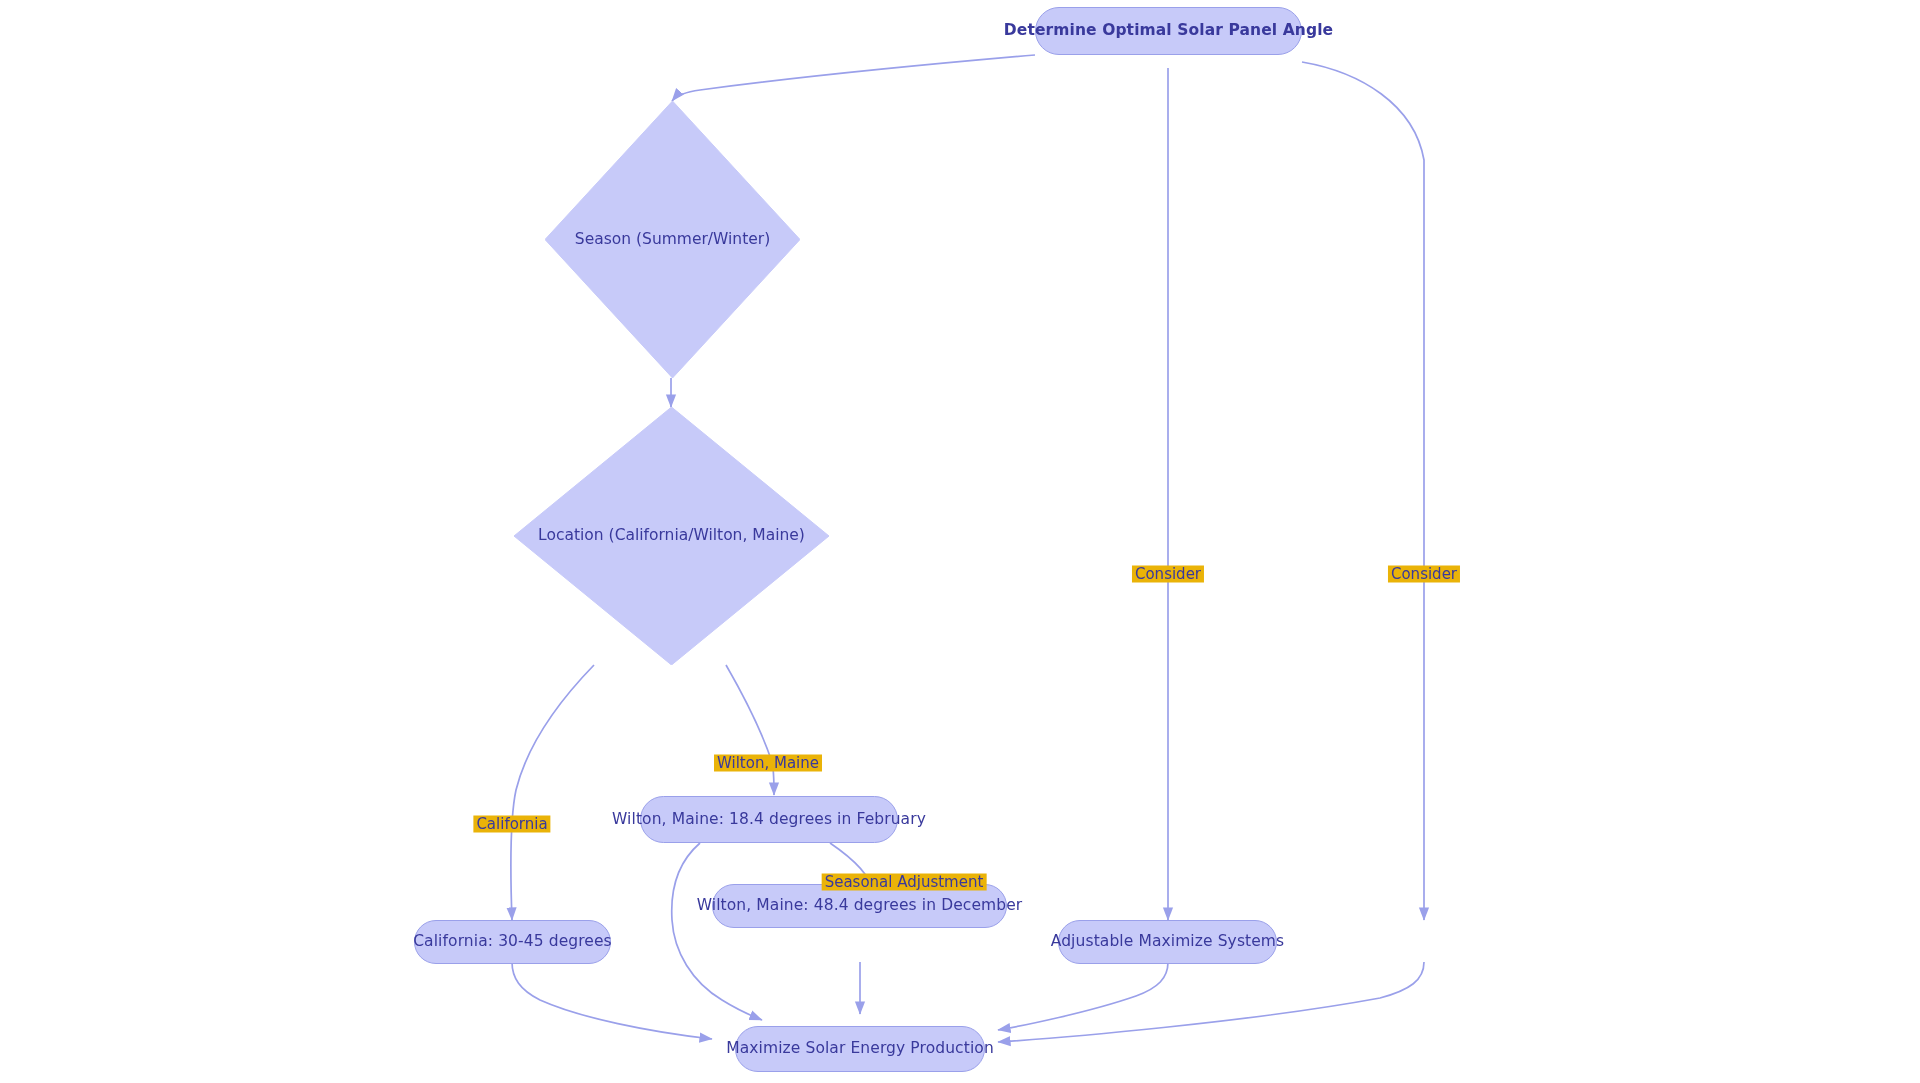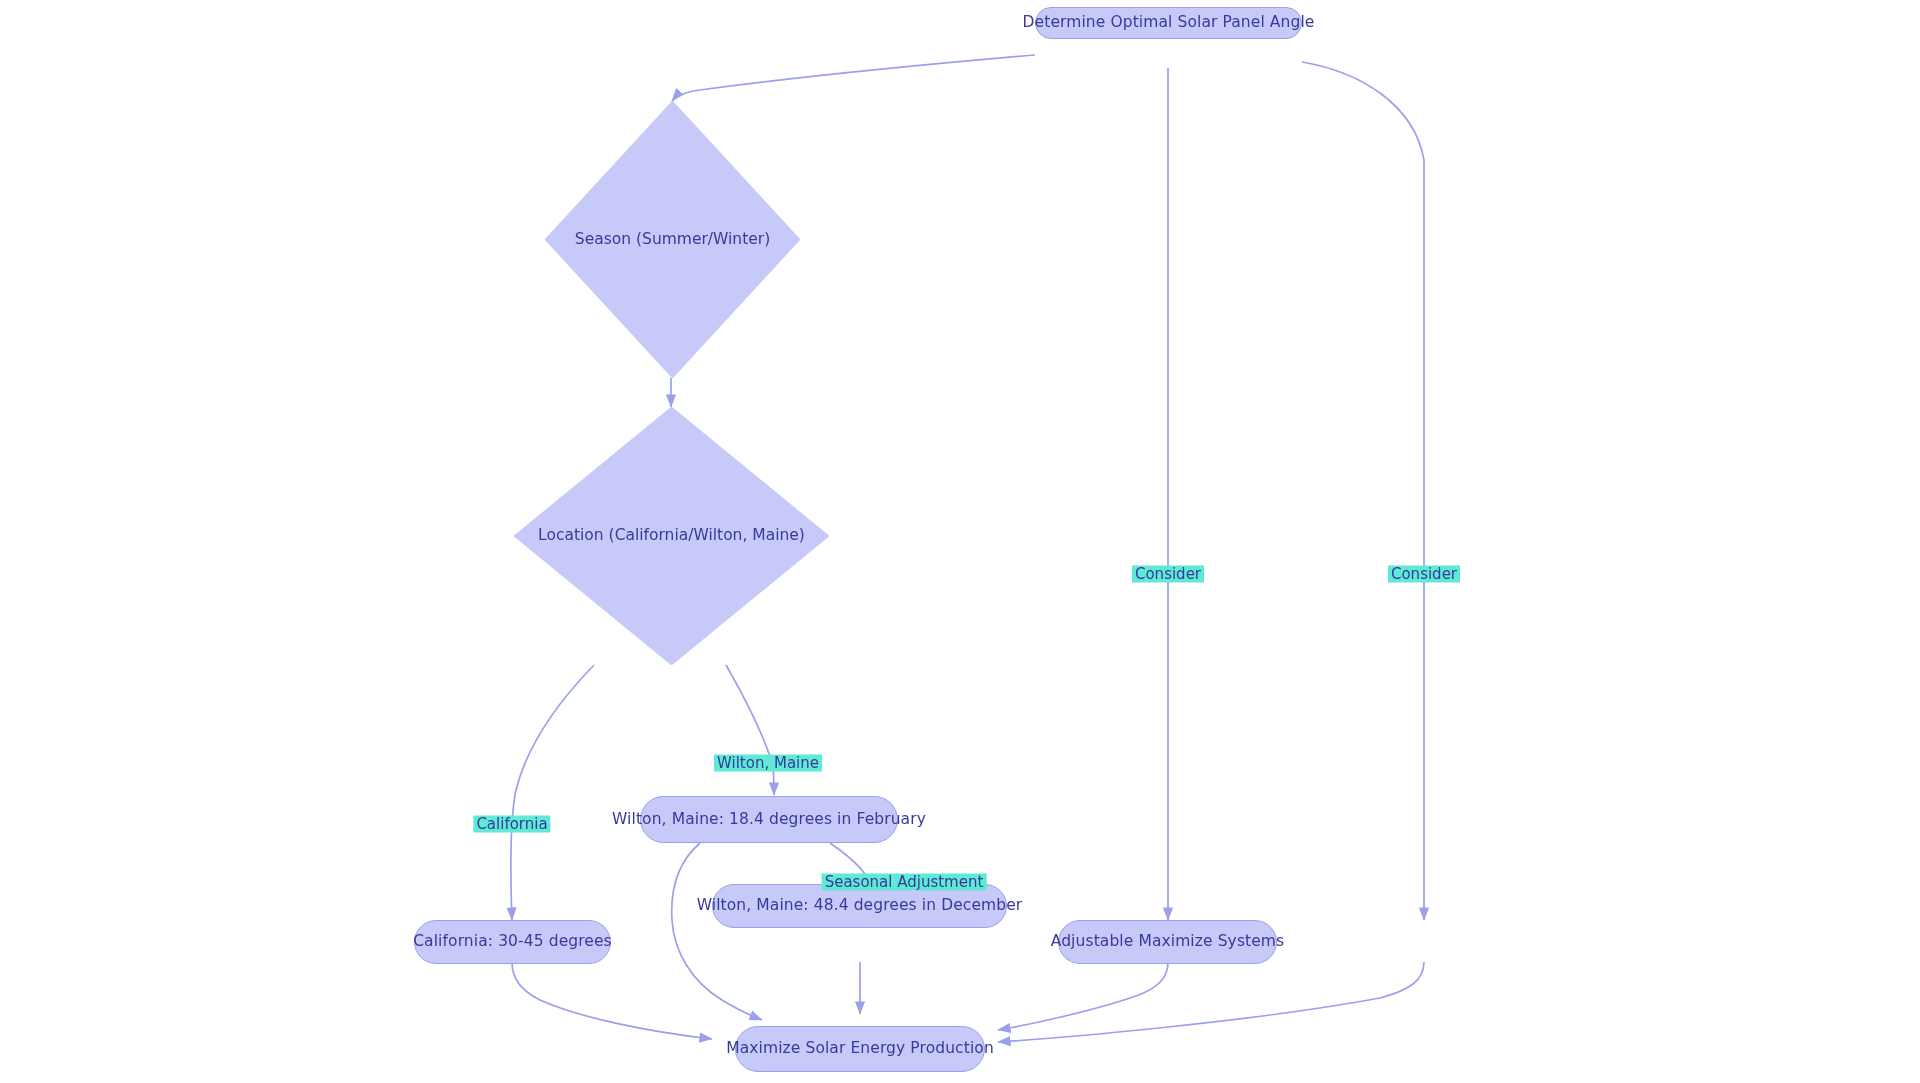"Determine Optimal Solar Panel Angle" div.node { font-weight: none -> bold; height: 32px -> 48px }
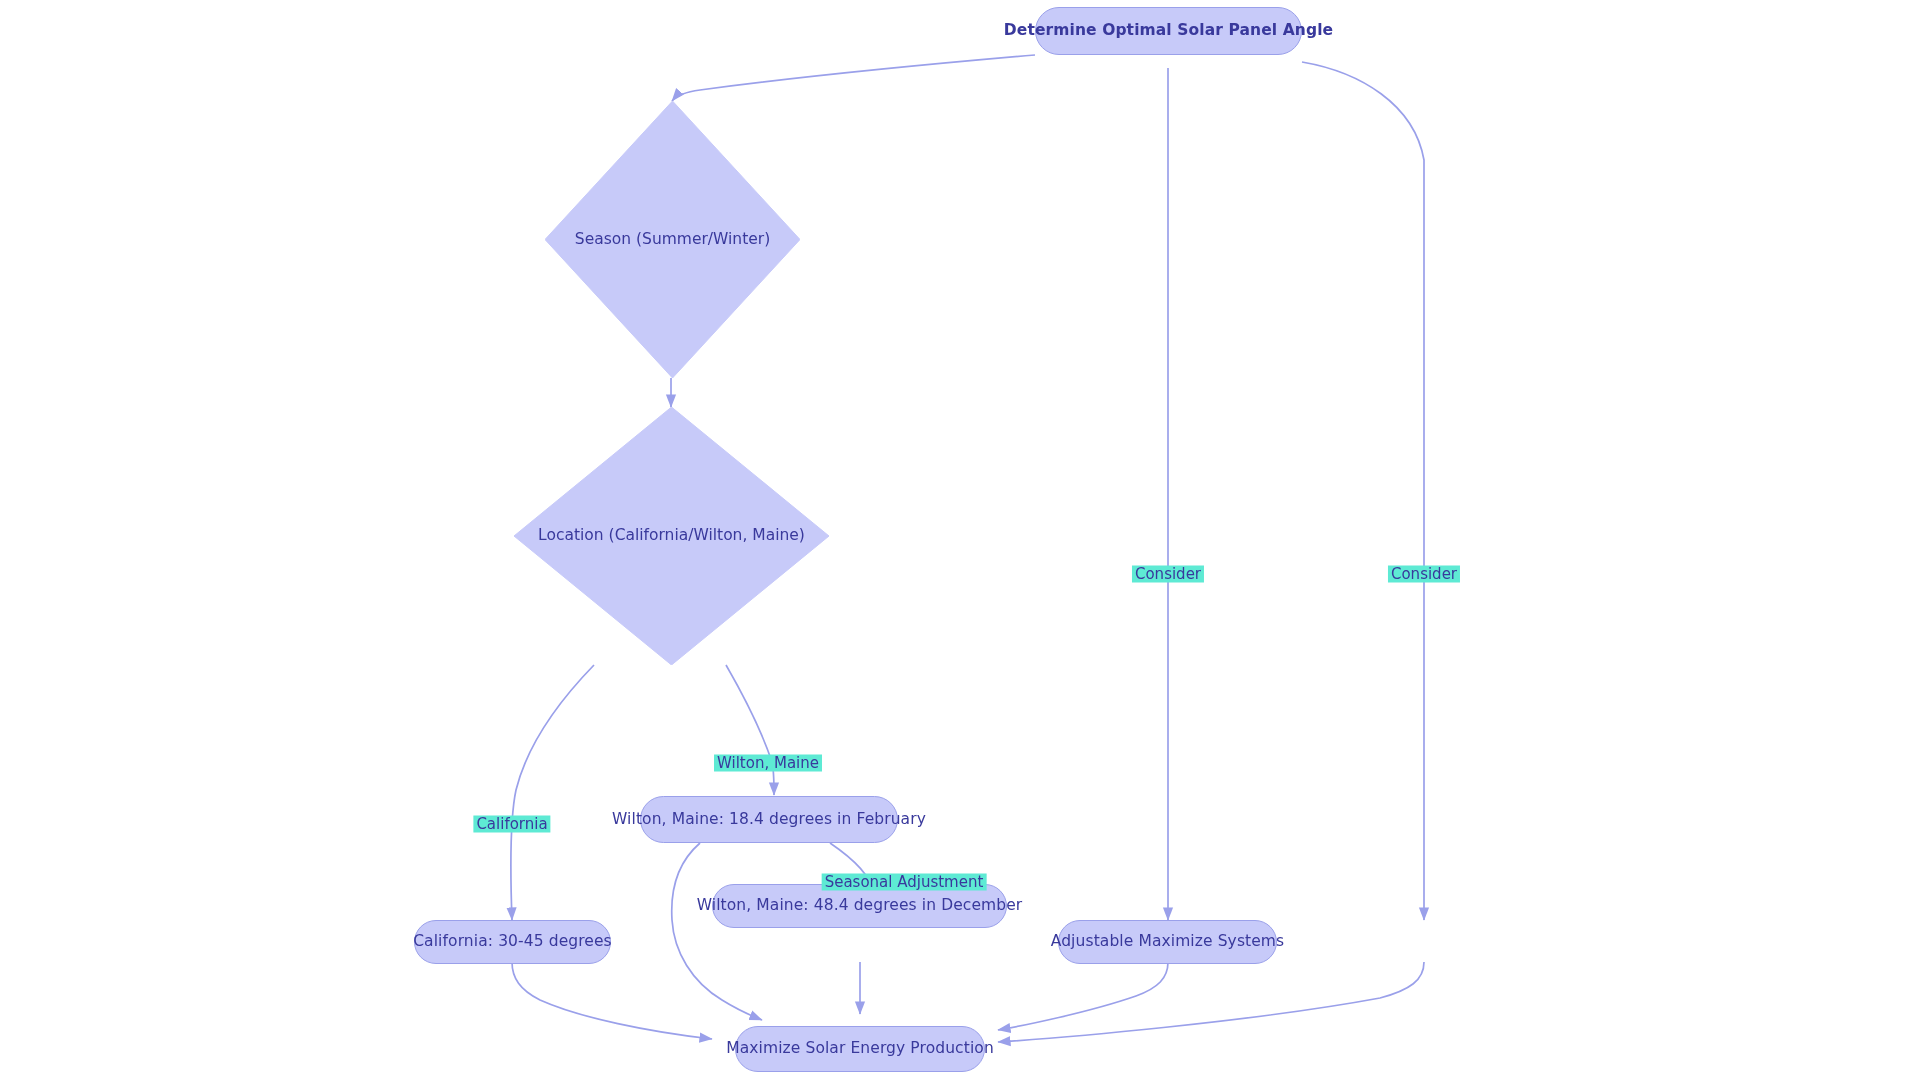"Consider" .edge-label { background: #5eead4 -> #eab308 }
